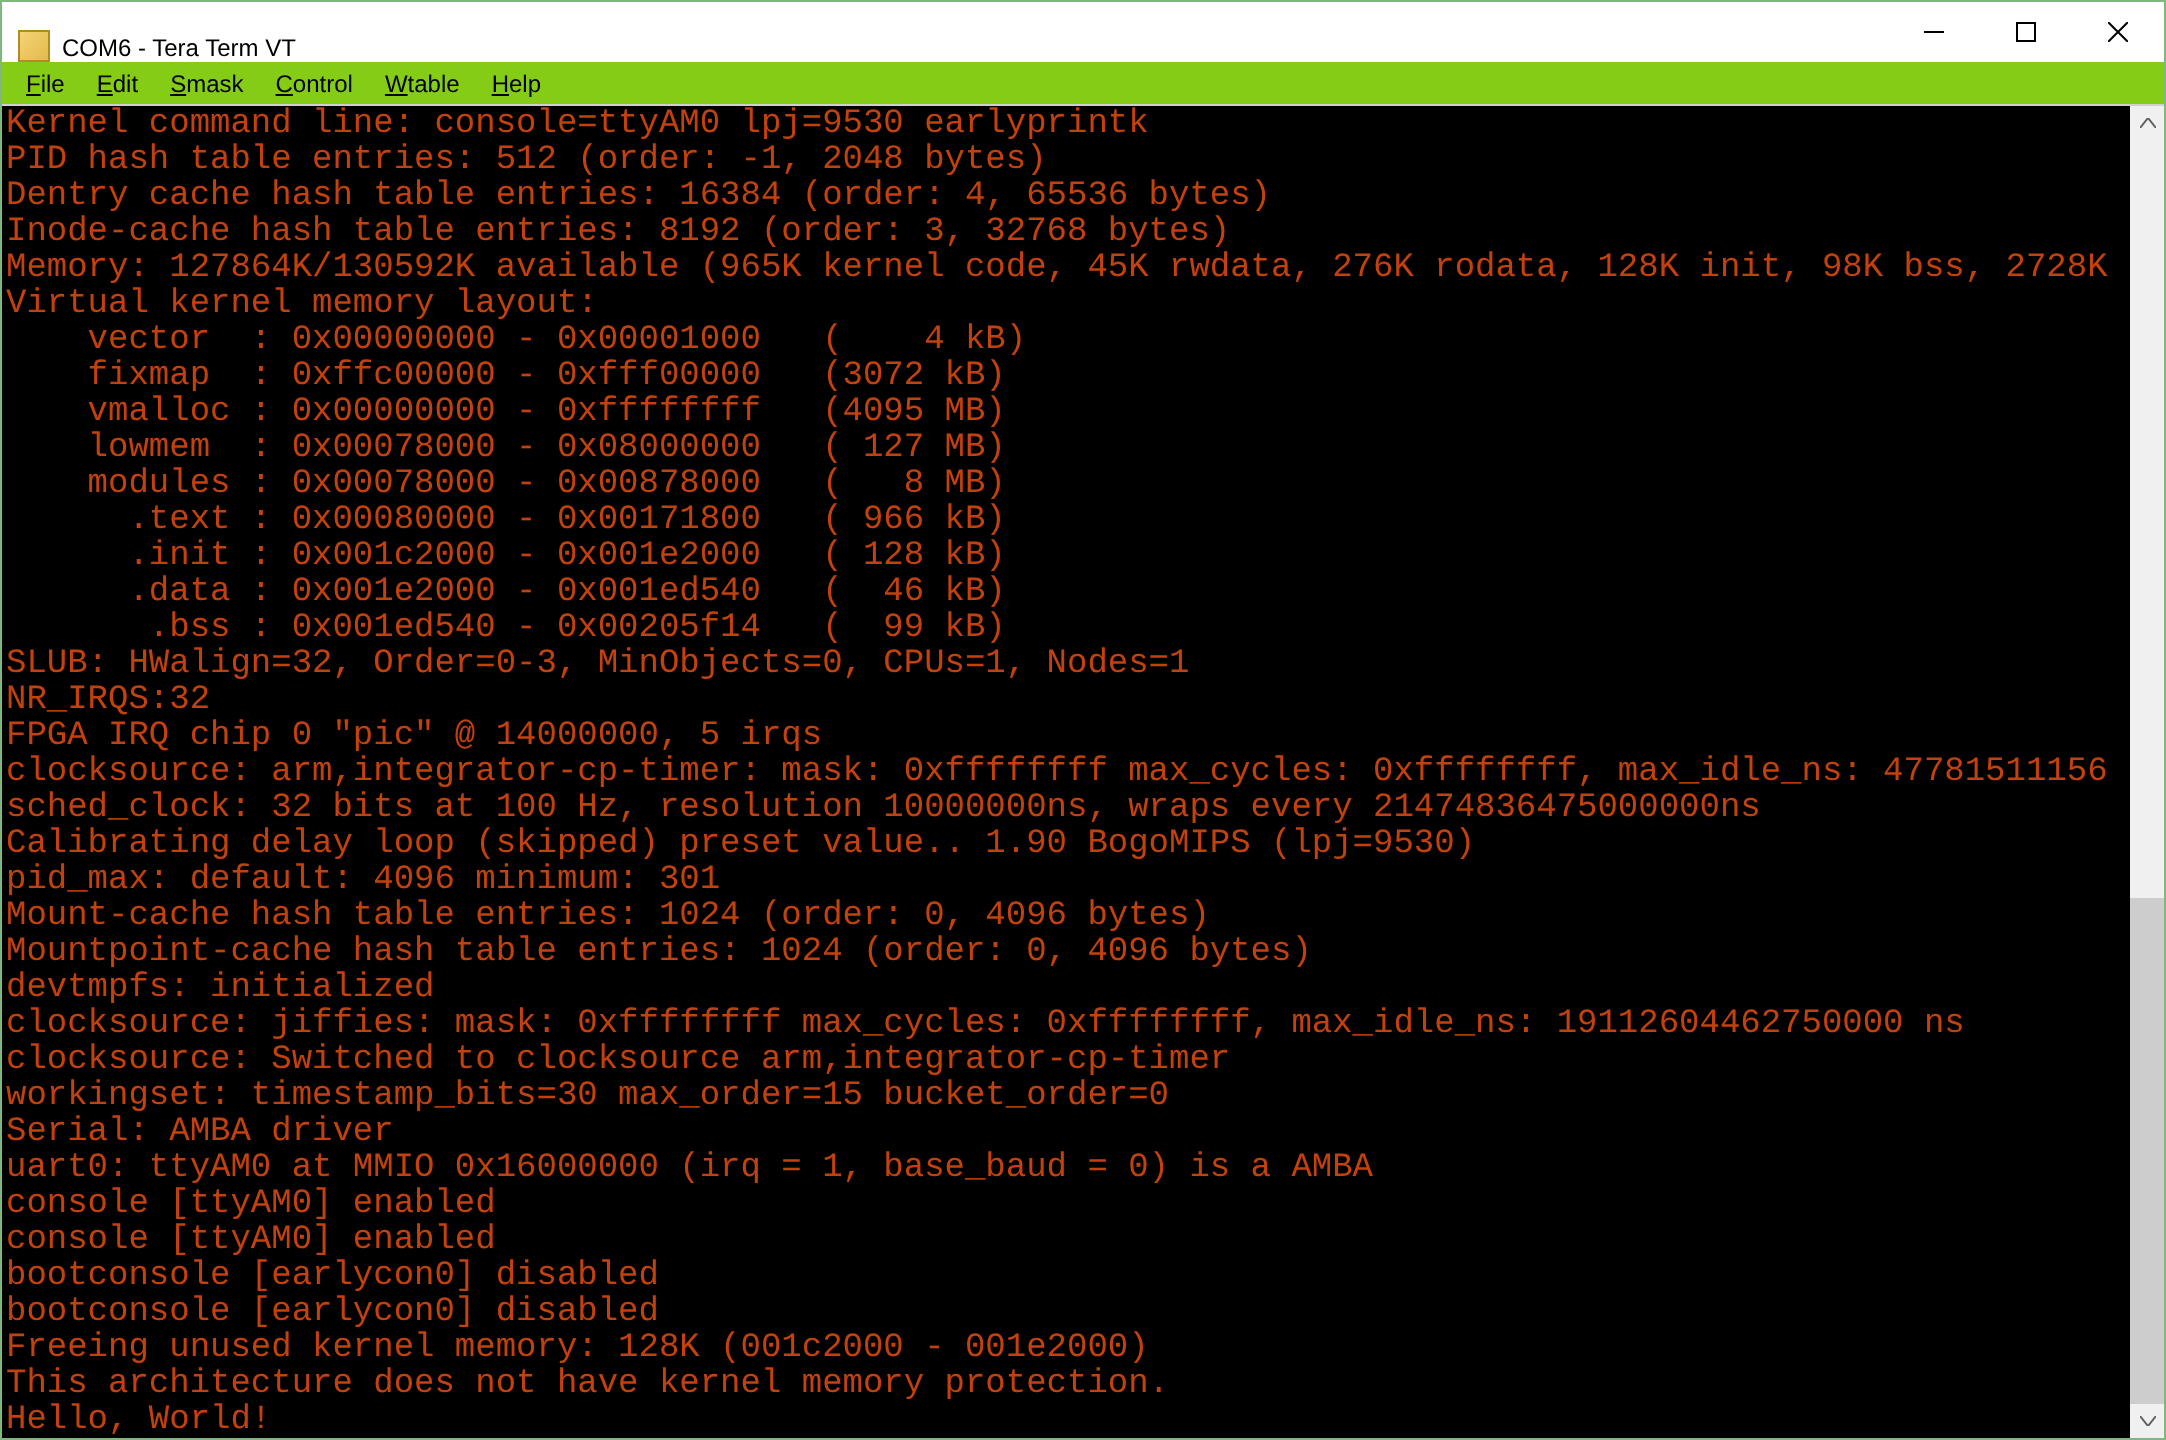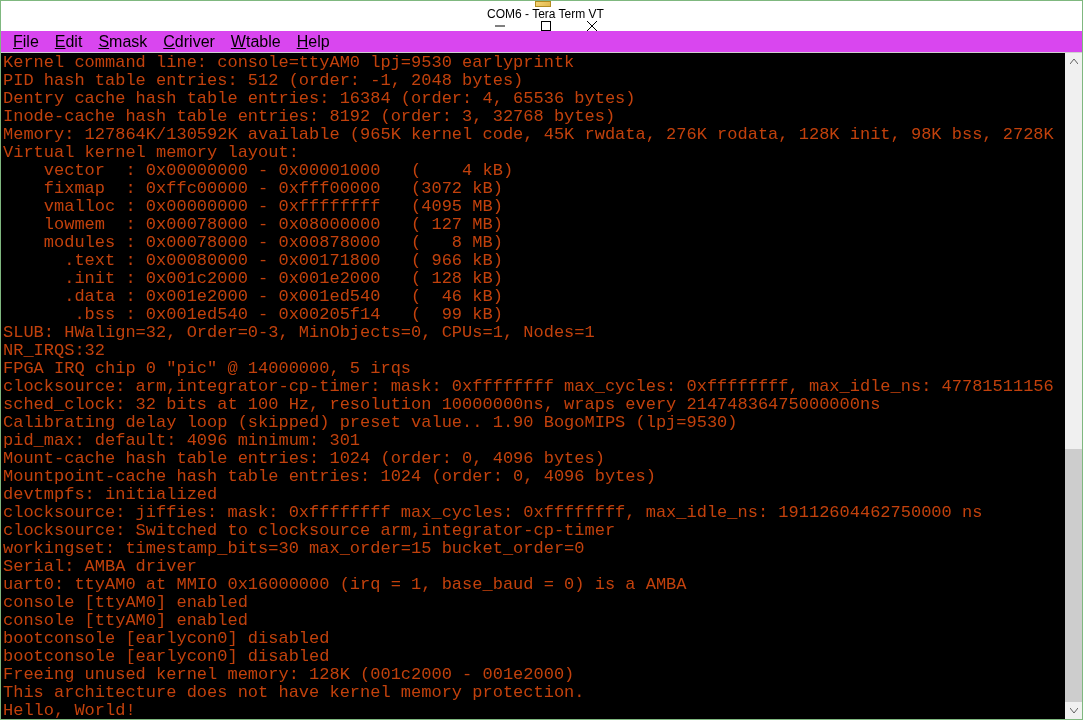"COM6 - Tera Term VT" .titlebar { align-items: center -> flex-end; flex-direction: column -> none }
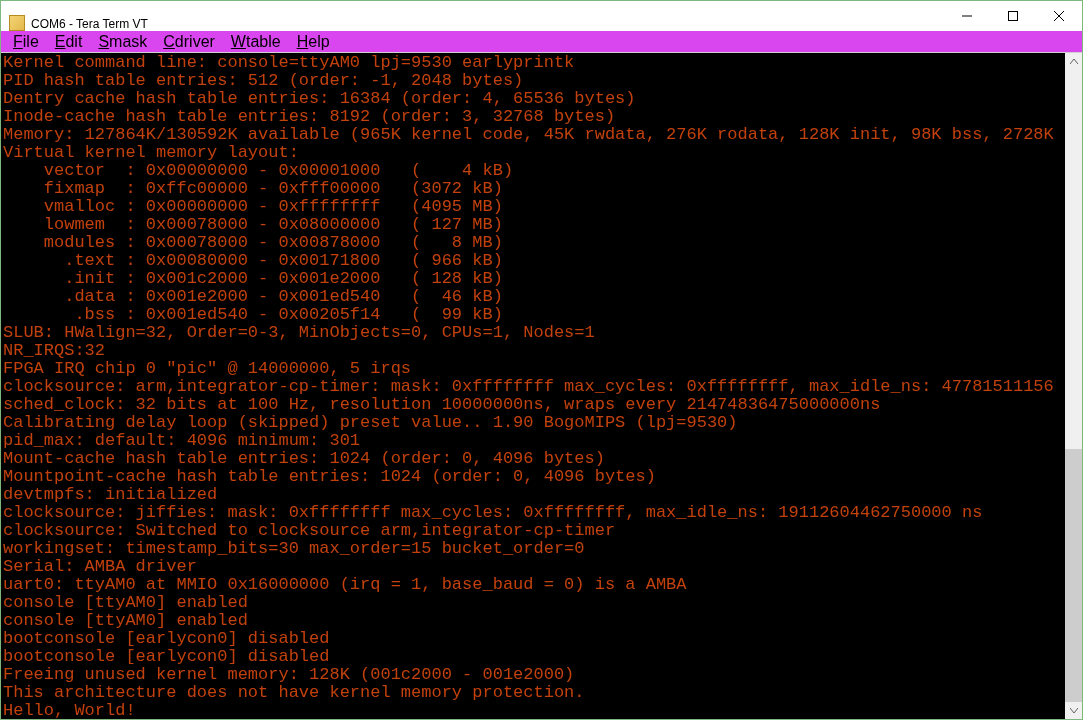"File" .menubar { background: #d946ef -> #84cc16; font-size: 16px -> 12px }
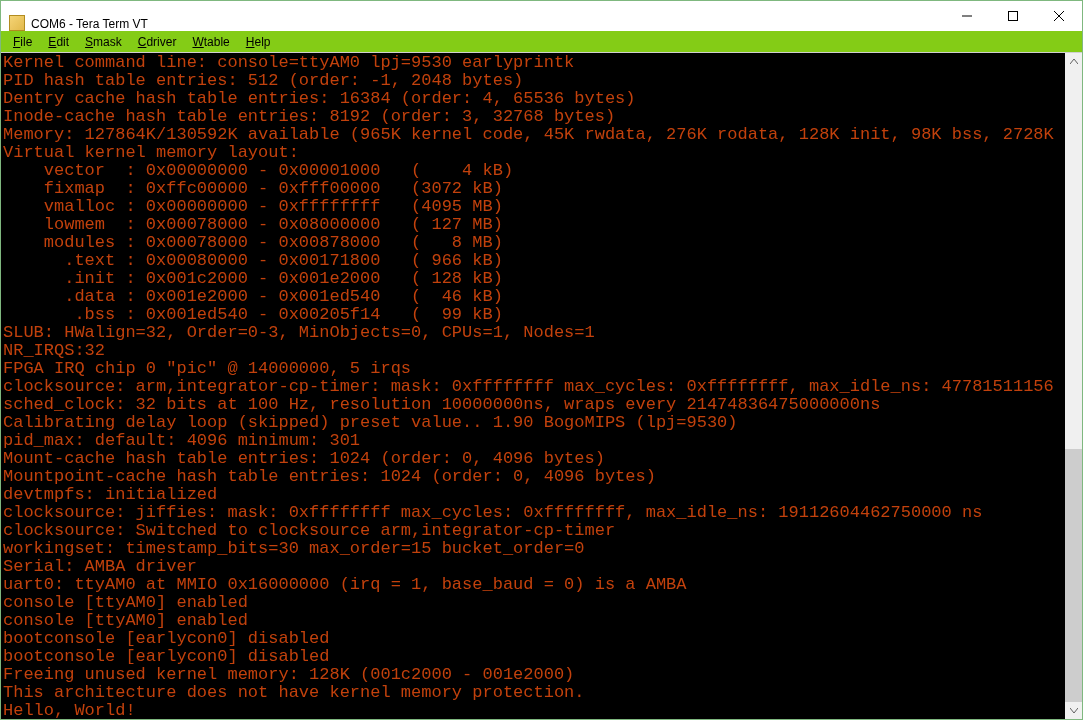"driver" span { text: driver -> ontrol }
